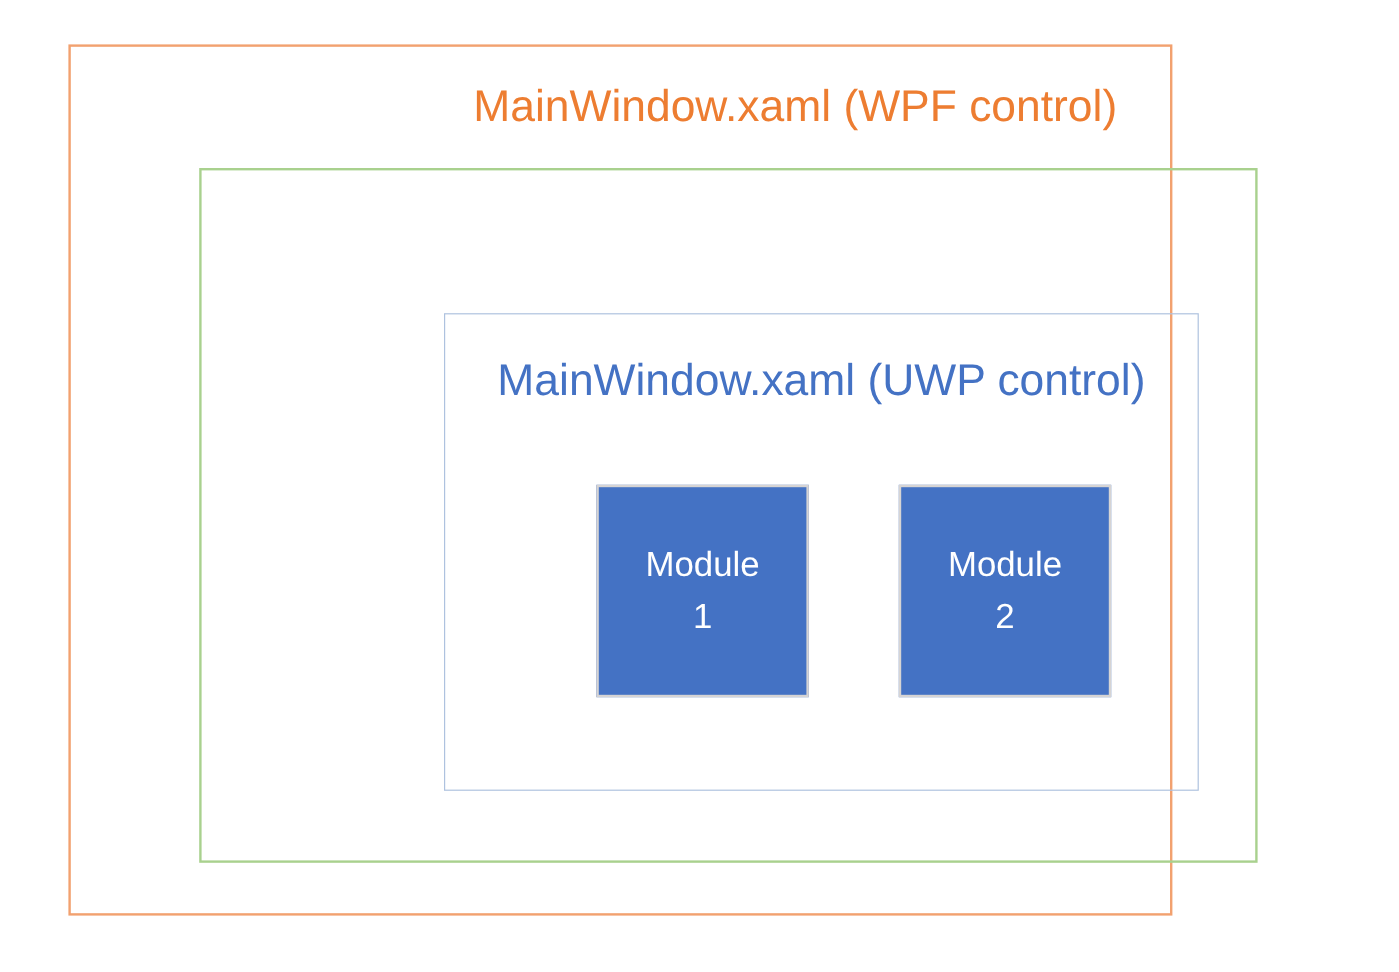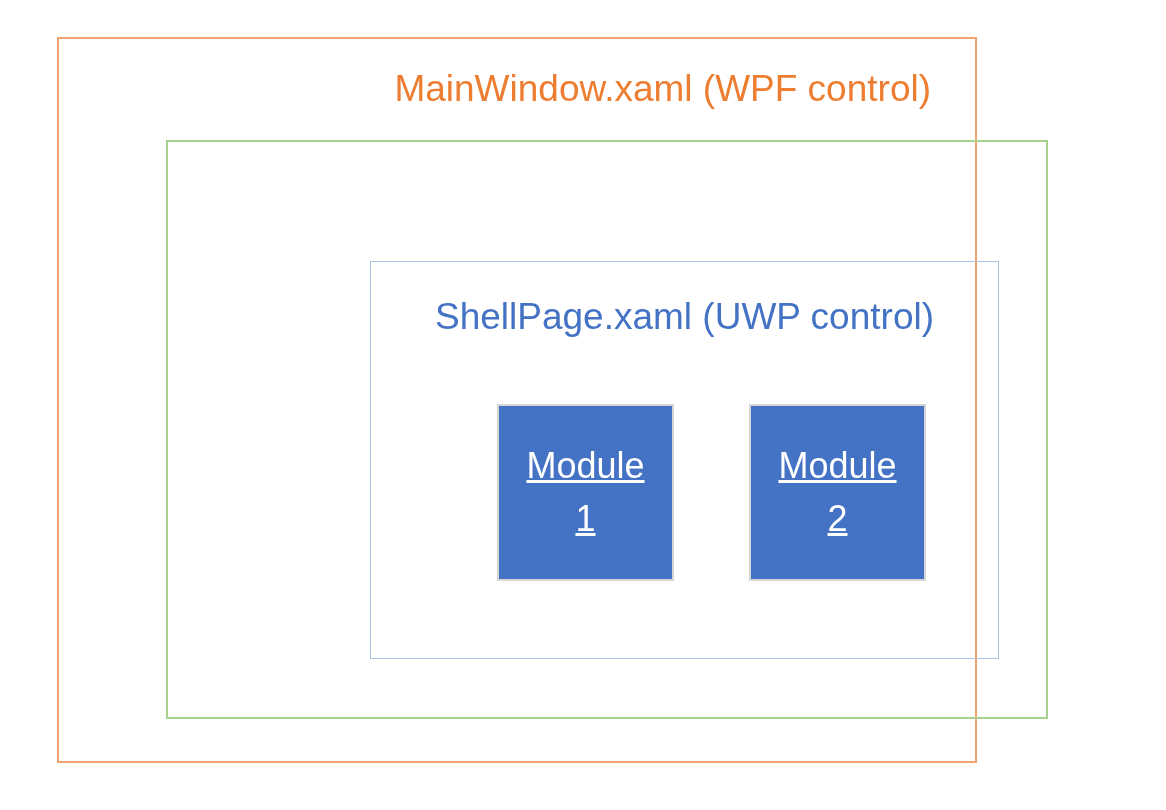"ShellPage.xaml (UWP control)" div.shell-label { text: ShellPage.xaml -> MainWindow.xaml }
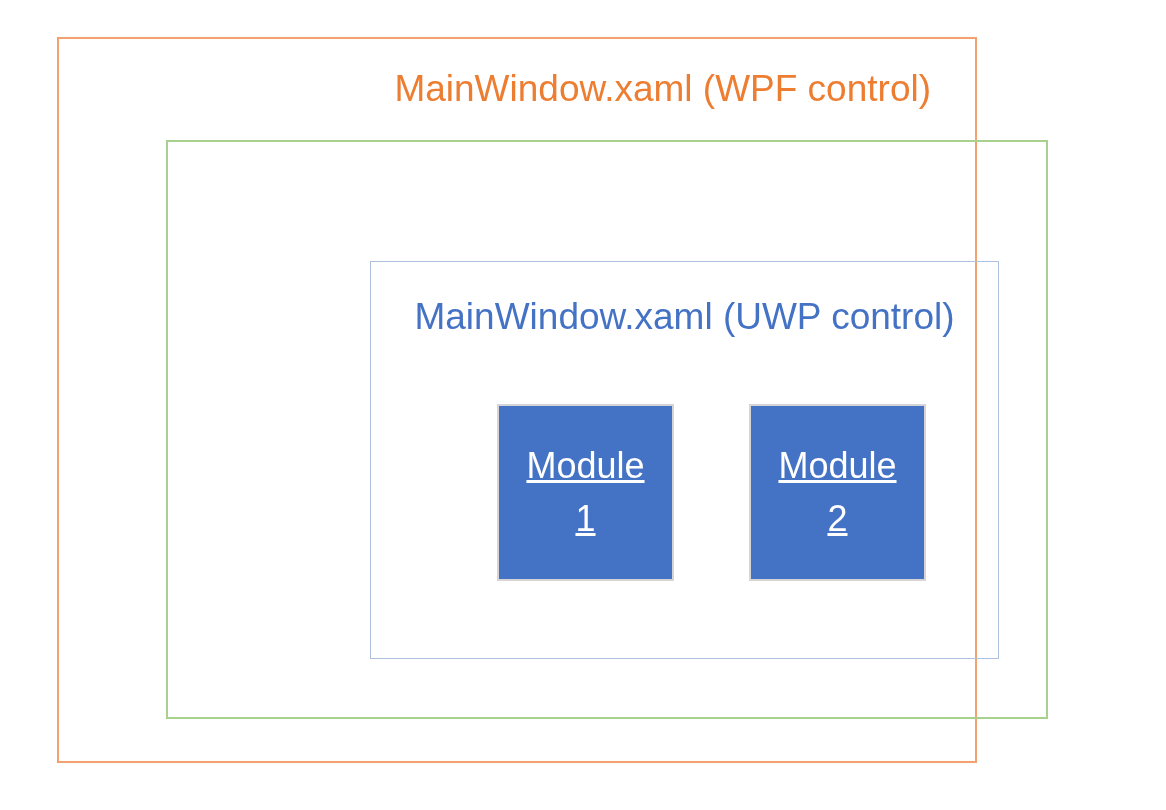"Module" .module-box { font-size: 36px -> 29px; text-decoration: underline -> none }
